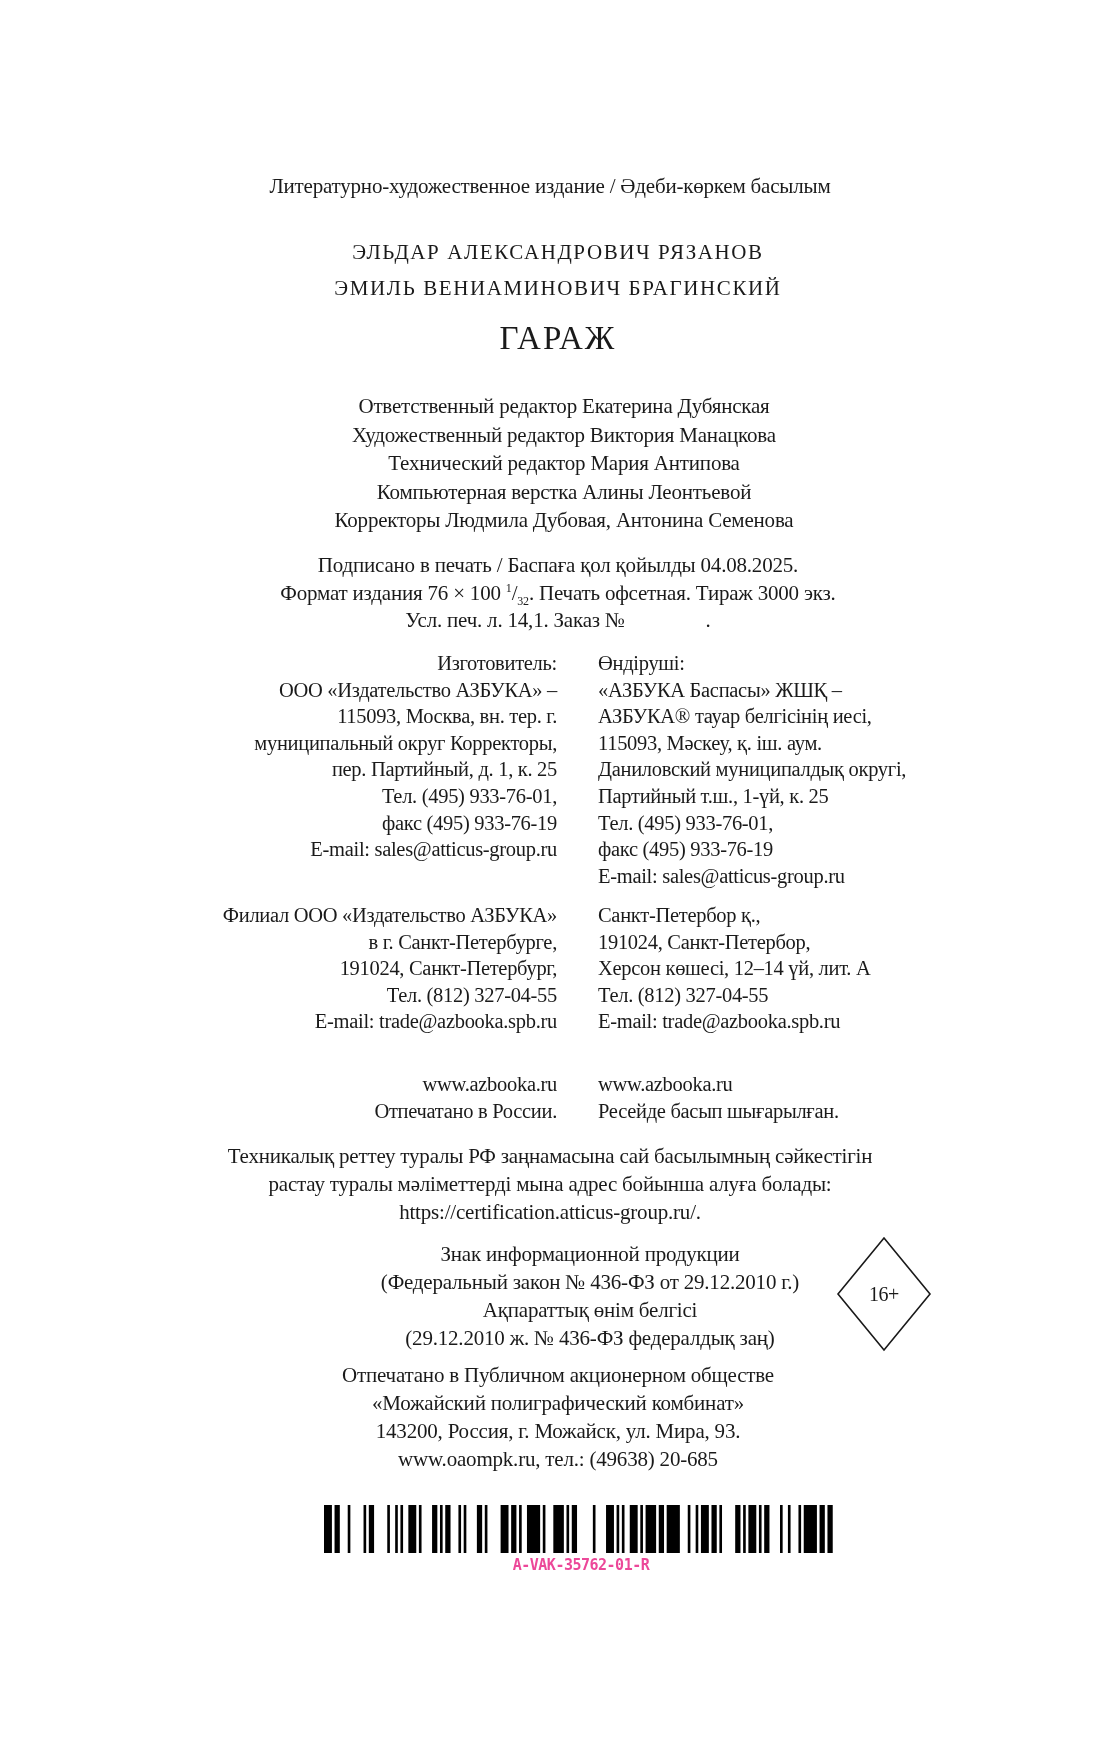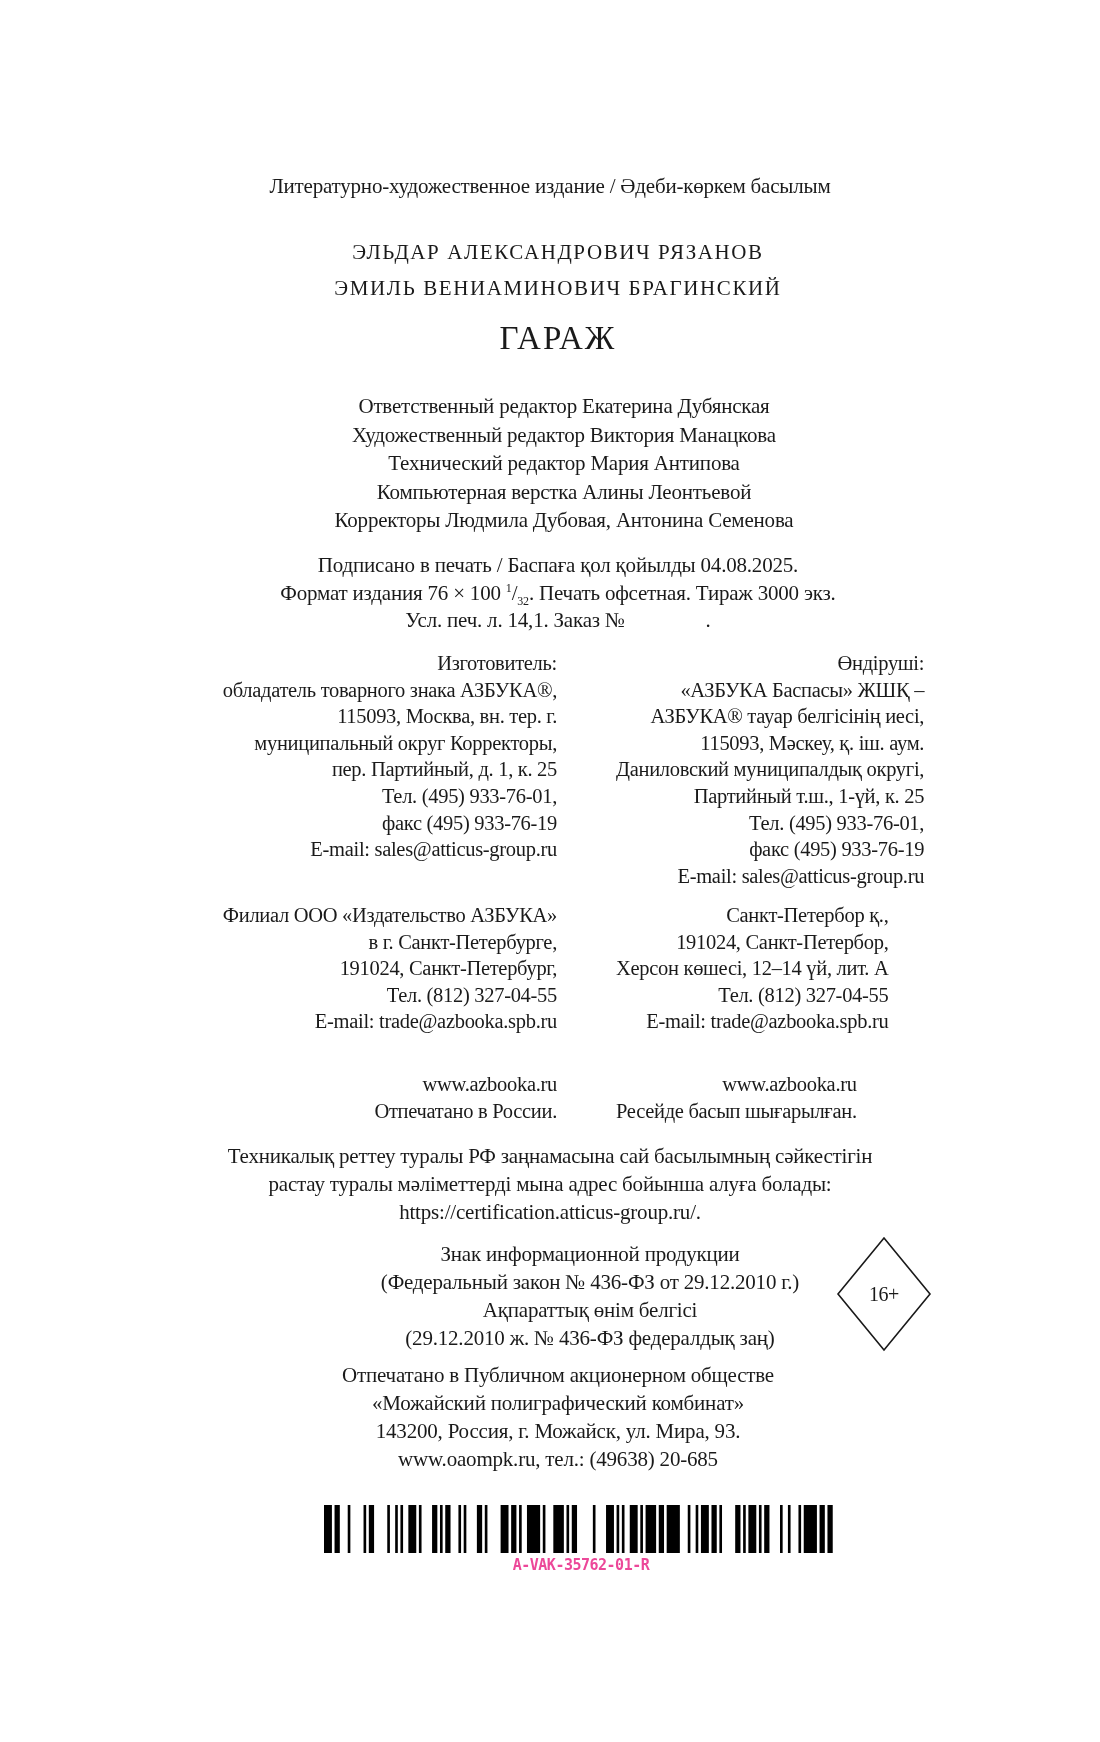"Өндіруші:" .col-right { left: 616px -> 598px; text-align: right -> left }
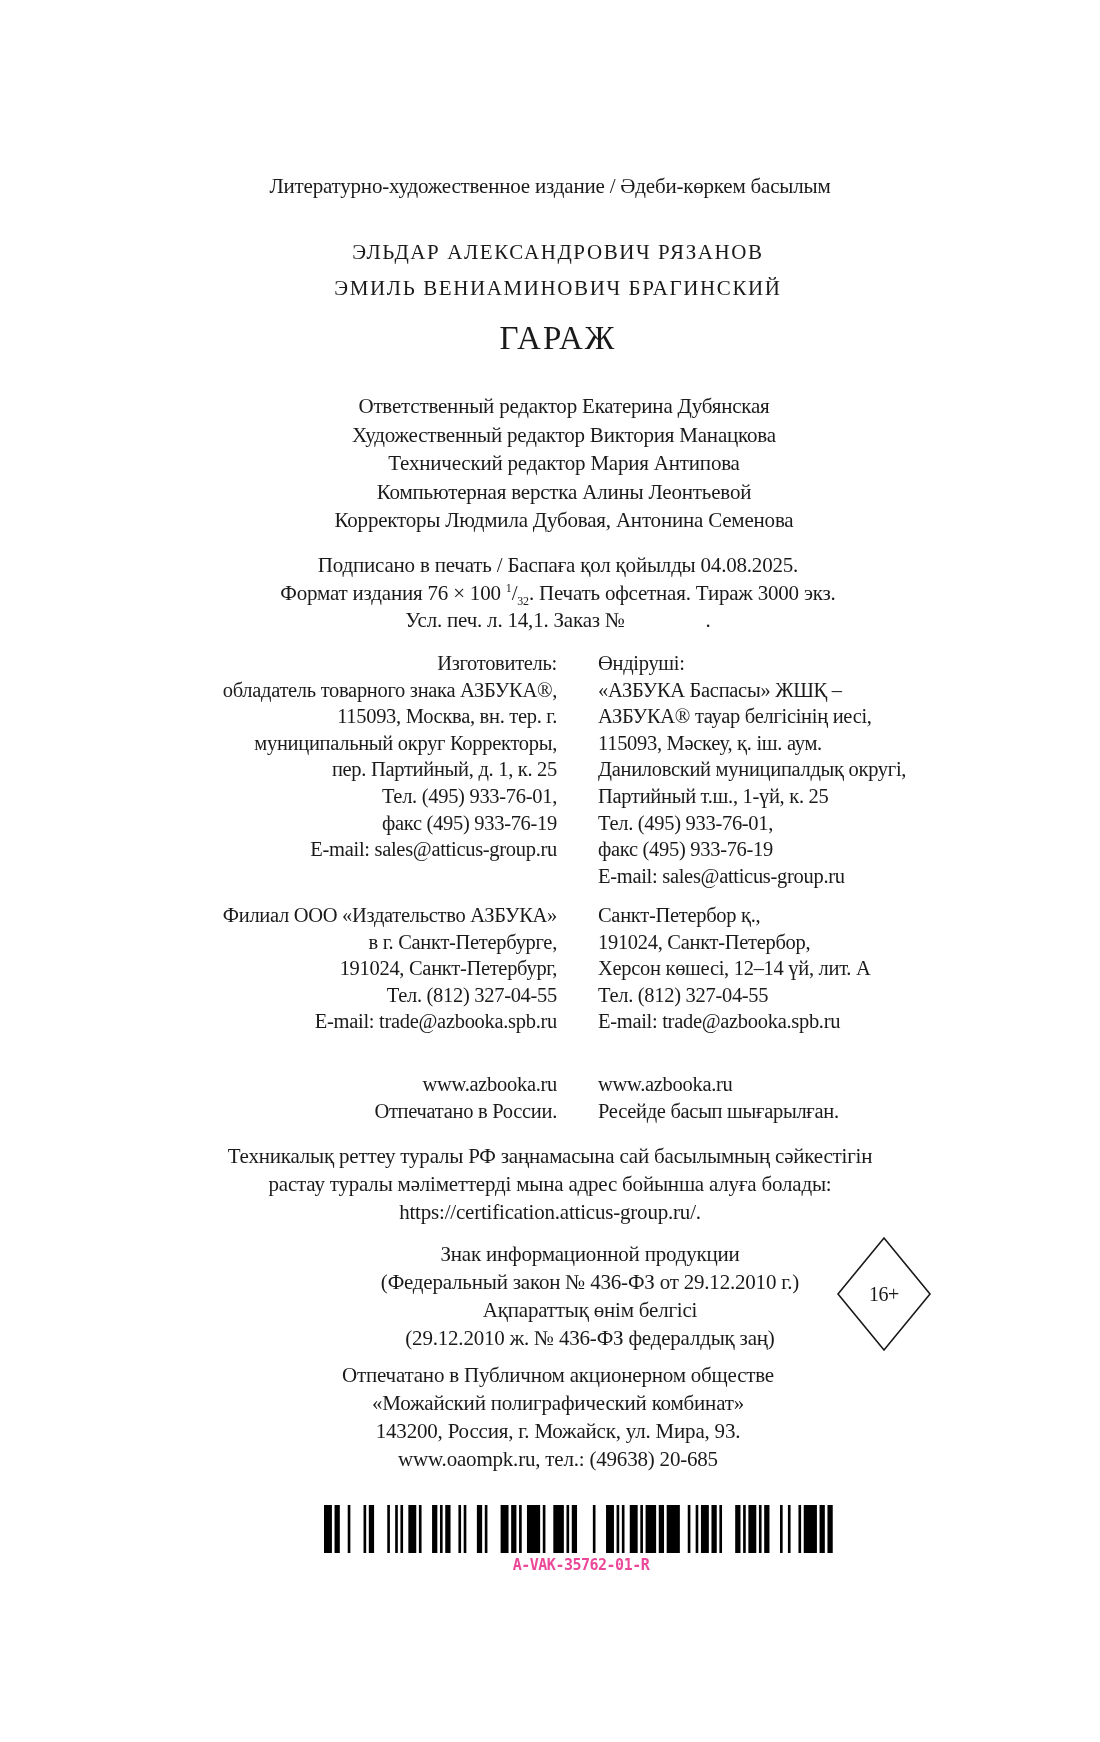"ООО «Издательство АЗБУКА» –" div { html: none -> <div>ООО «Издательство АЗБУКА» –</div> }
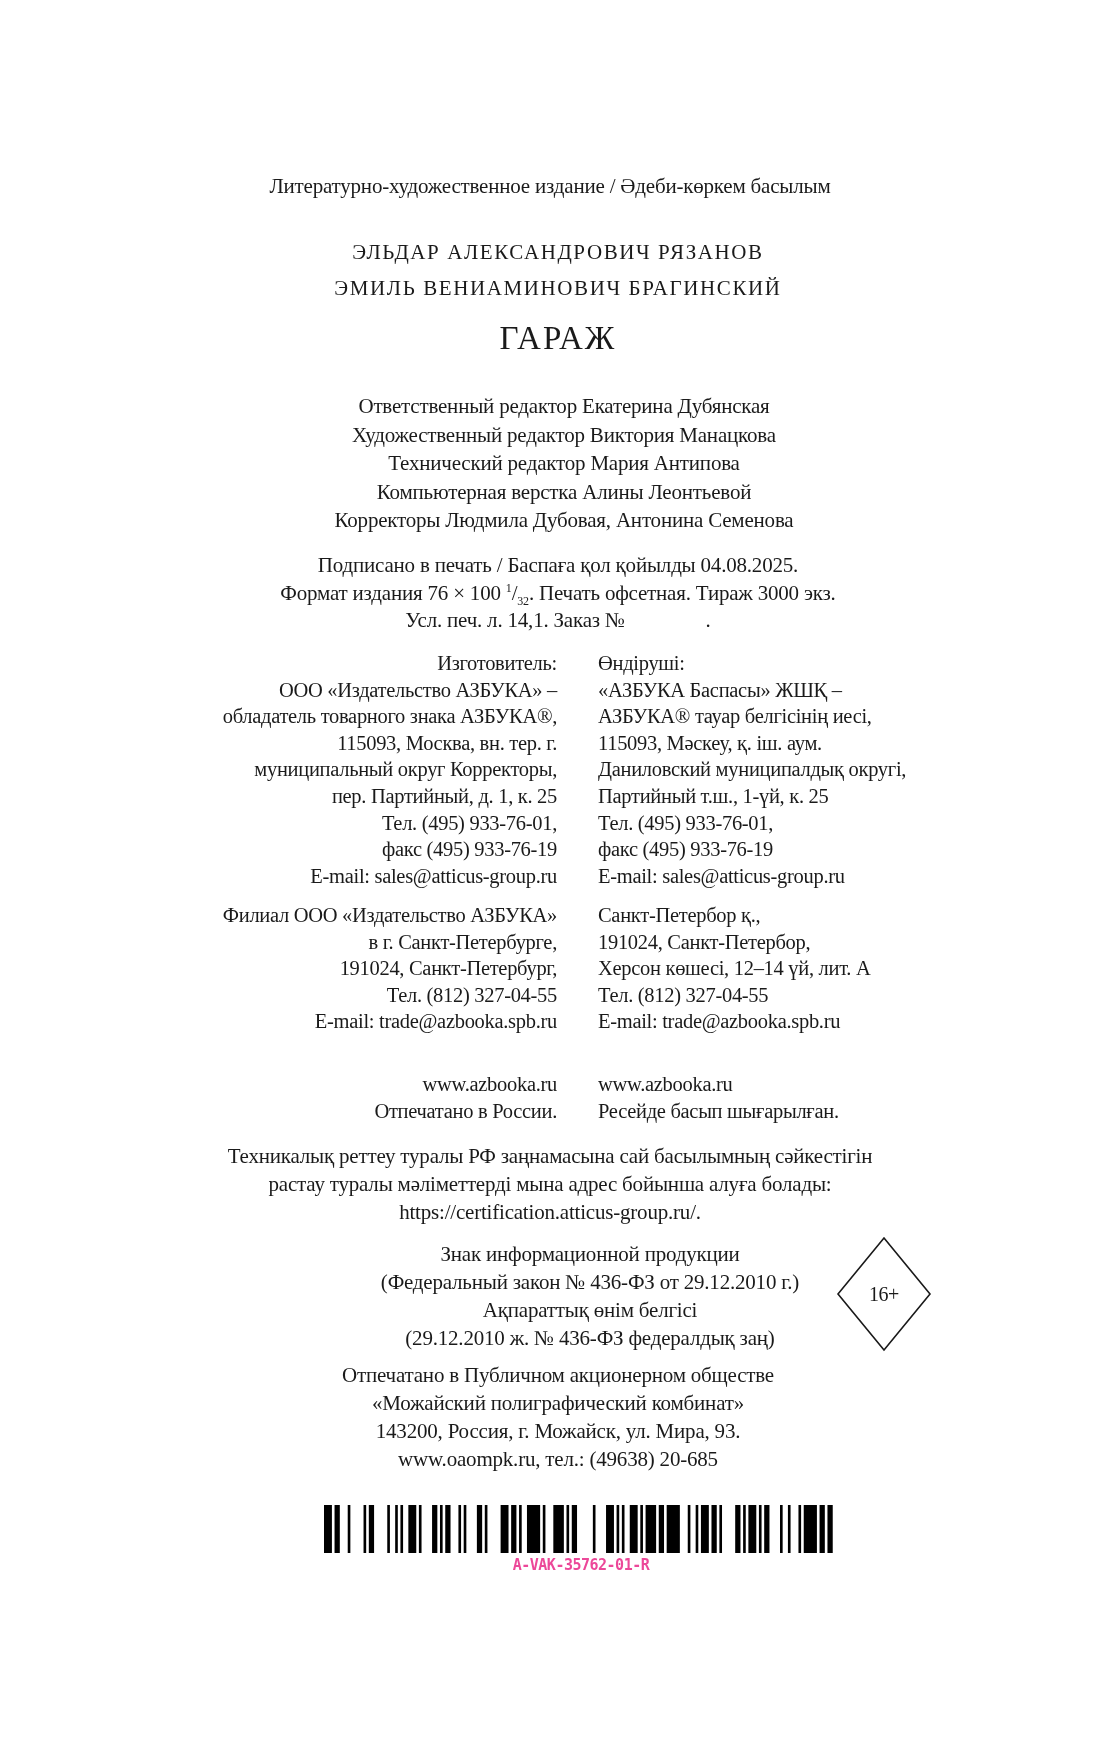"обладатель товарного знака АЗБУКА®," div { html: <div>обладатель товарного знака АЗБУКА®,</div> -> none }
